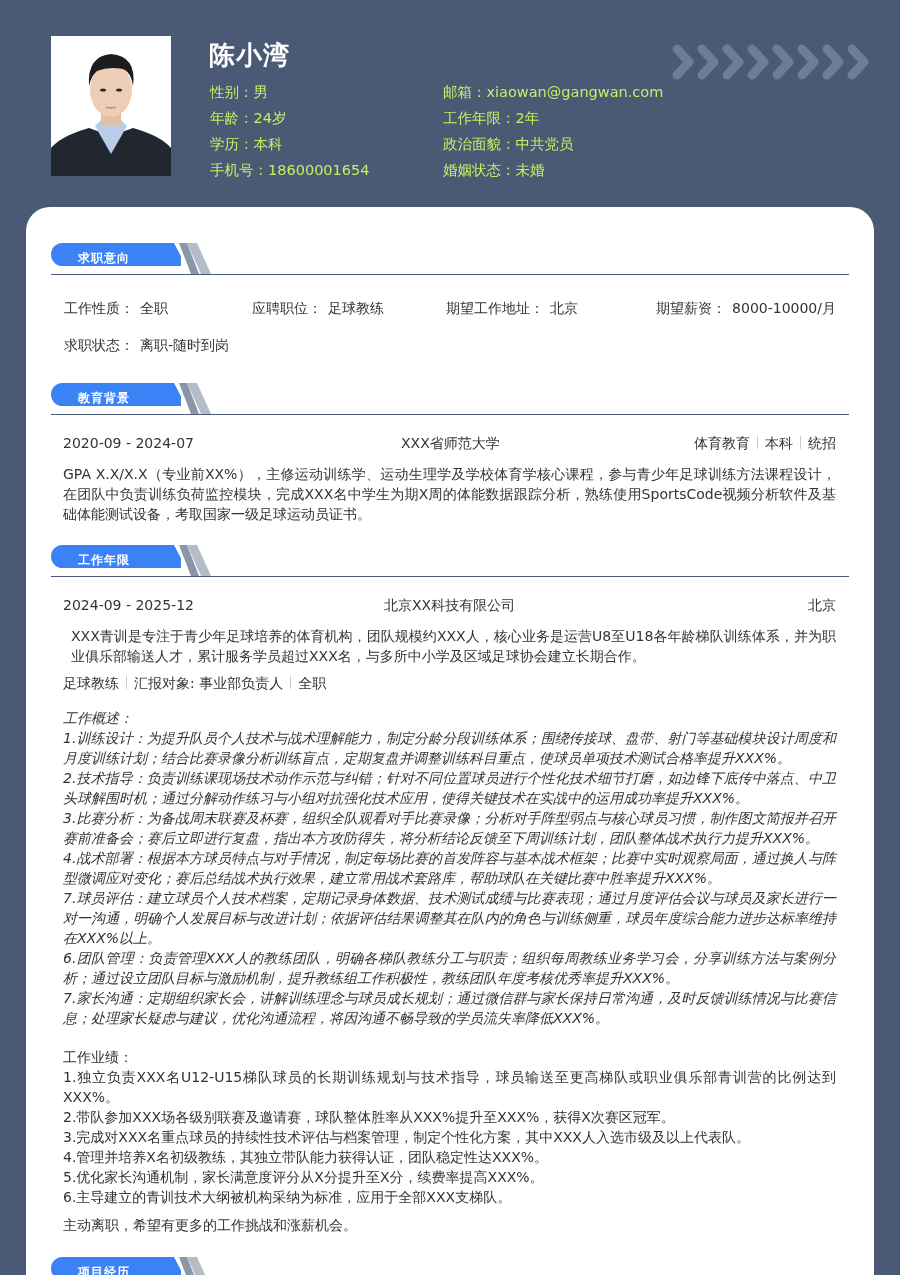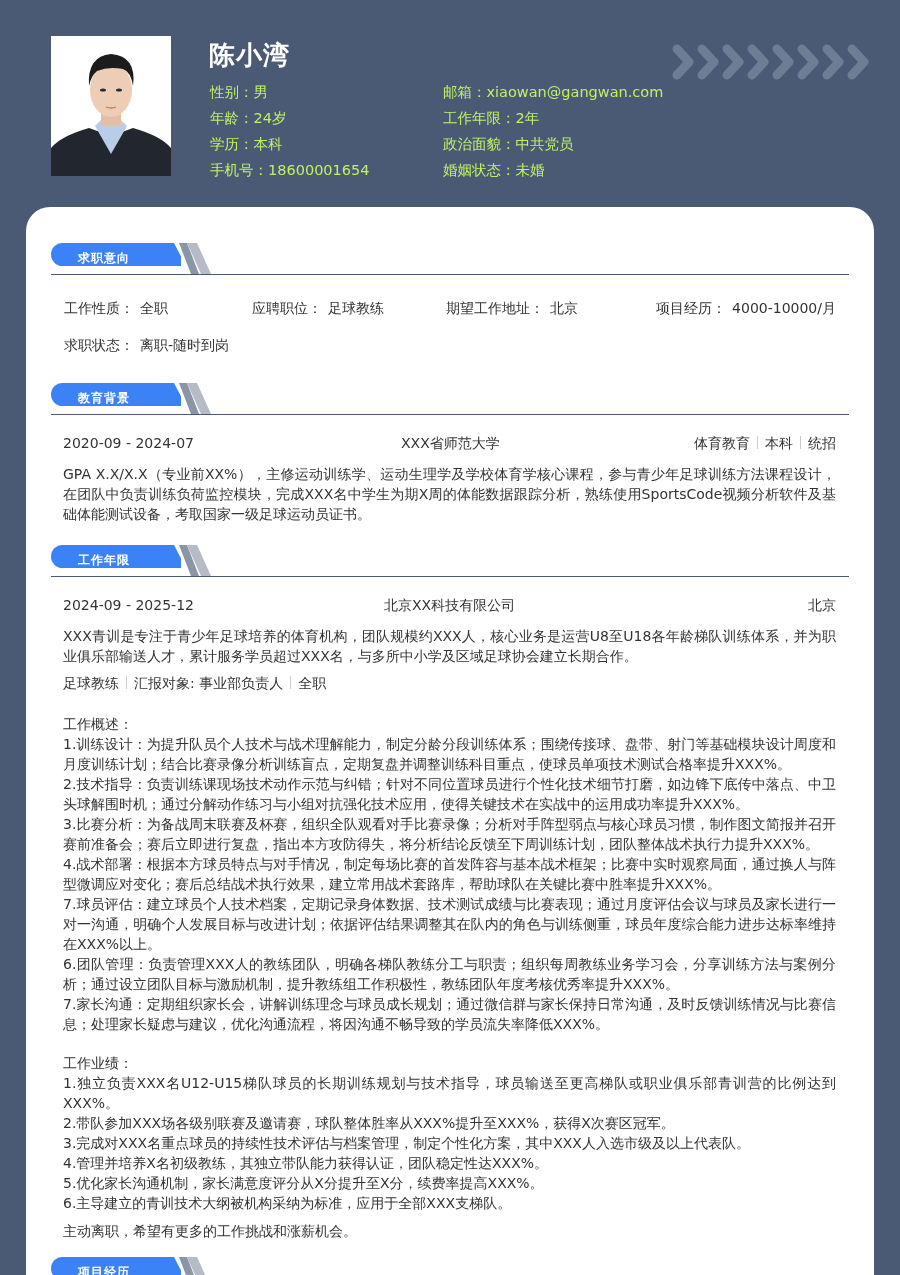"项目经历：" span.k { text: 项目经历 -> 期望薪资 }
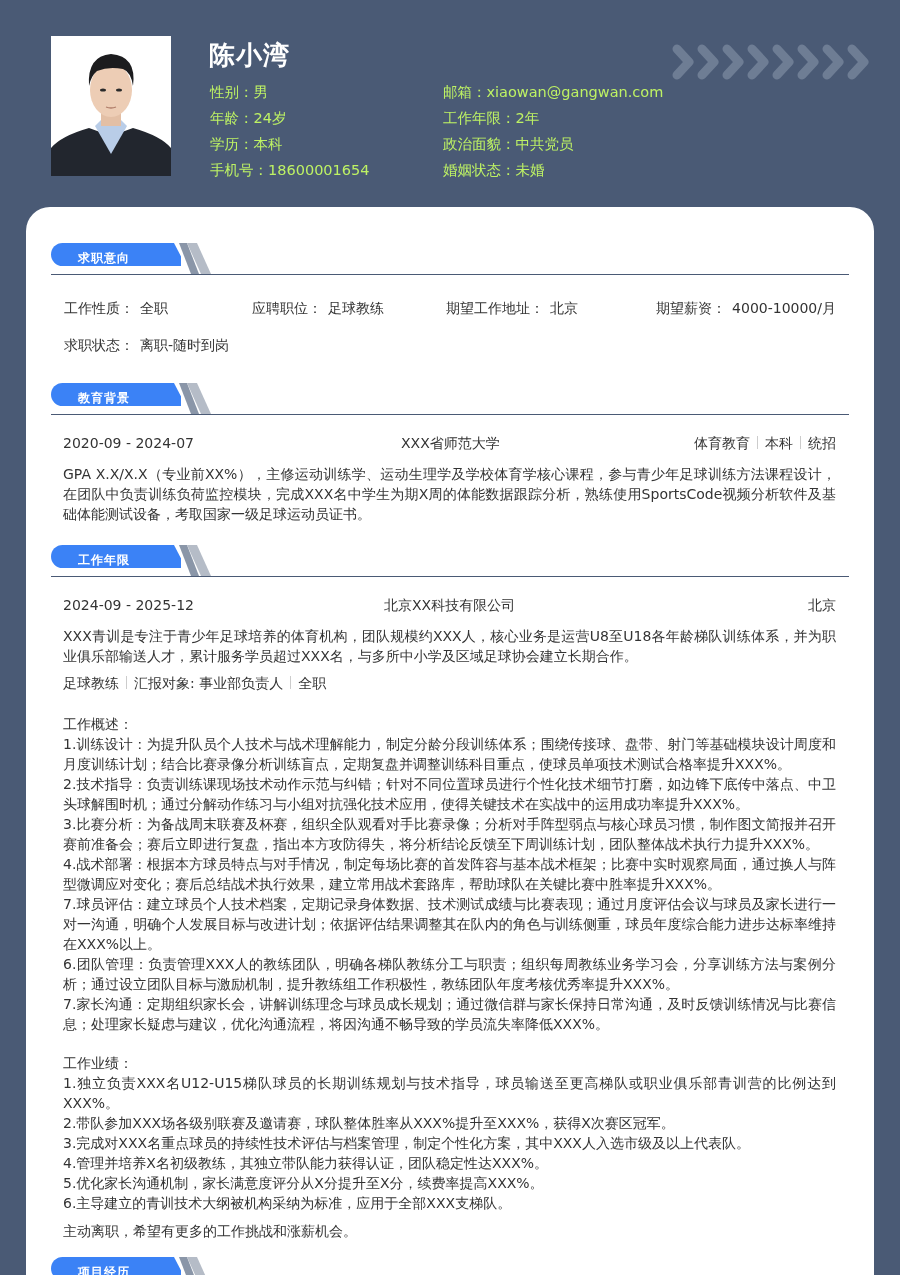"4000-10000/月" span { text: 4000-10000/ -> 8000-10000/ }
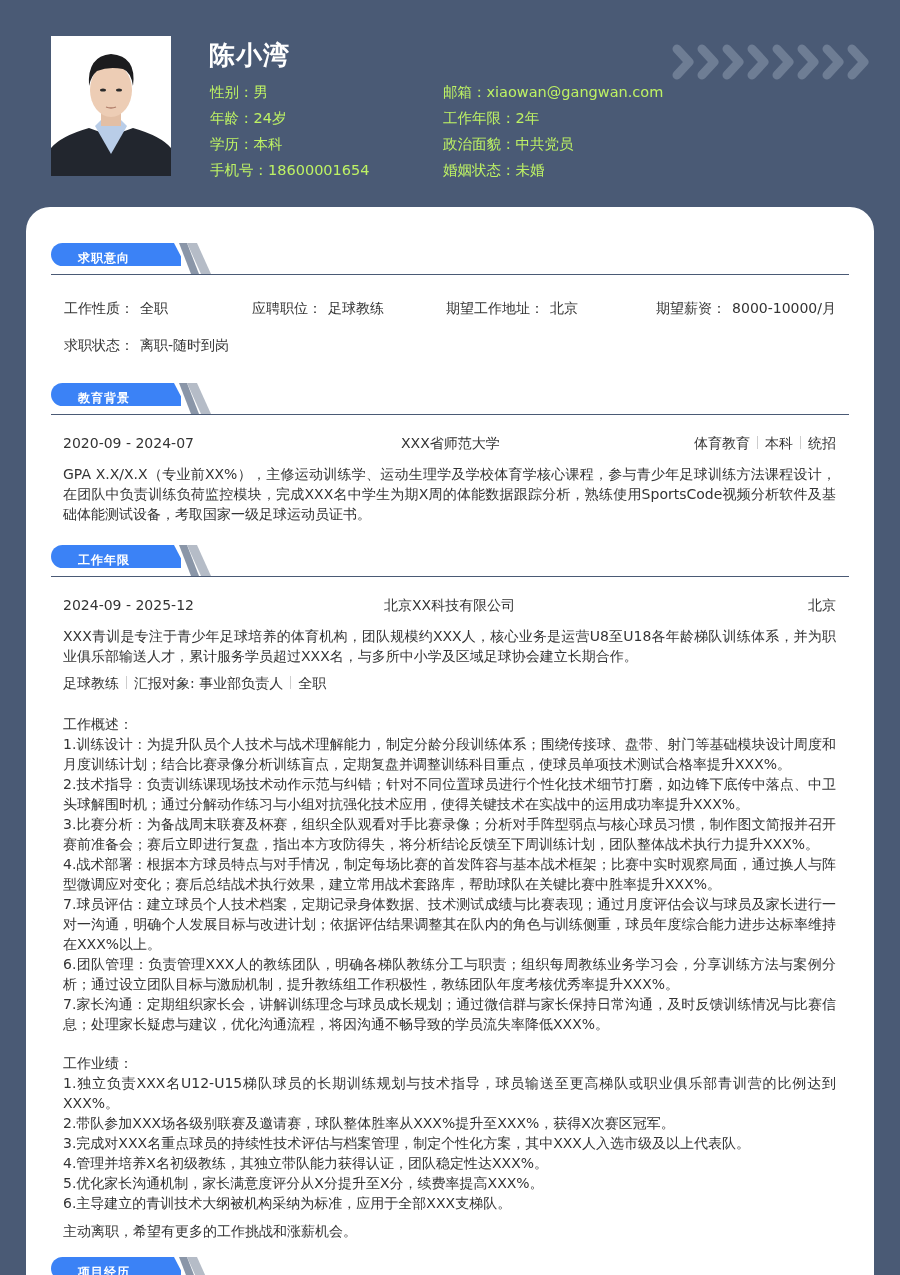"XXX青训是专注于青少年足球培养的体育机构，团队规模约XXX人，核心业务是运营U" div.para { margin-left: none -> 8px }
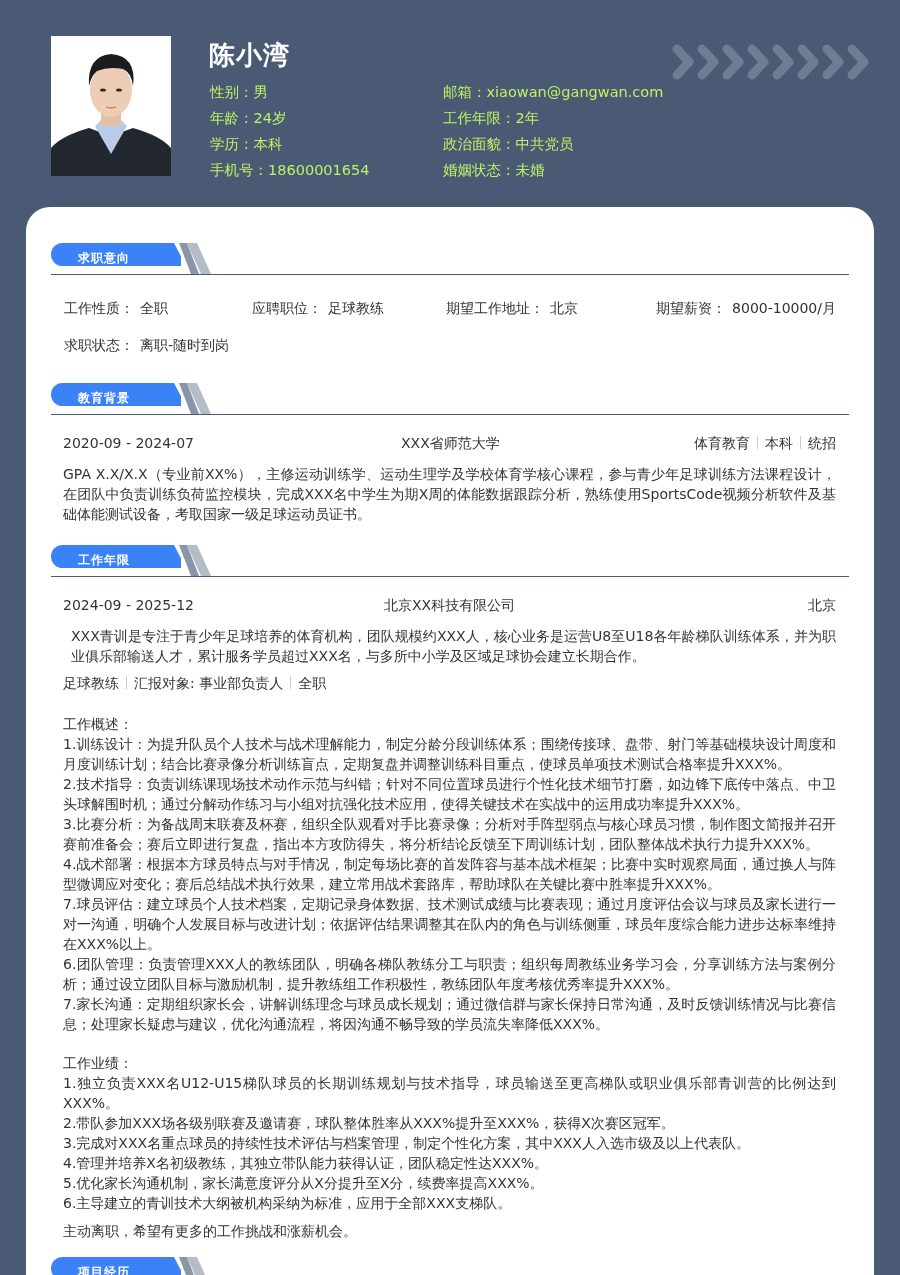"工作概述：" div { font-style: none -> italic; margin-top: 21px -> 15px }
